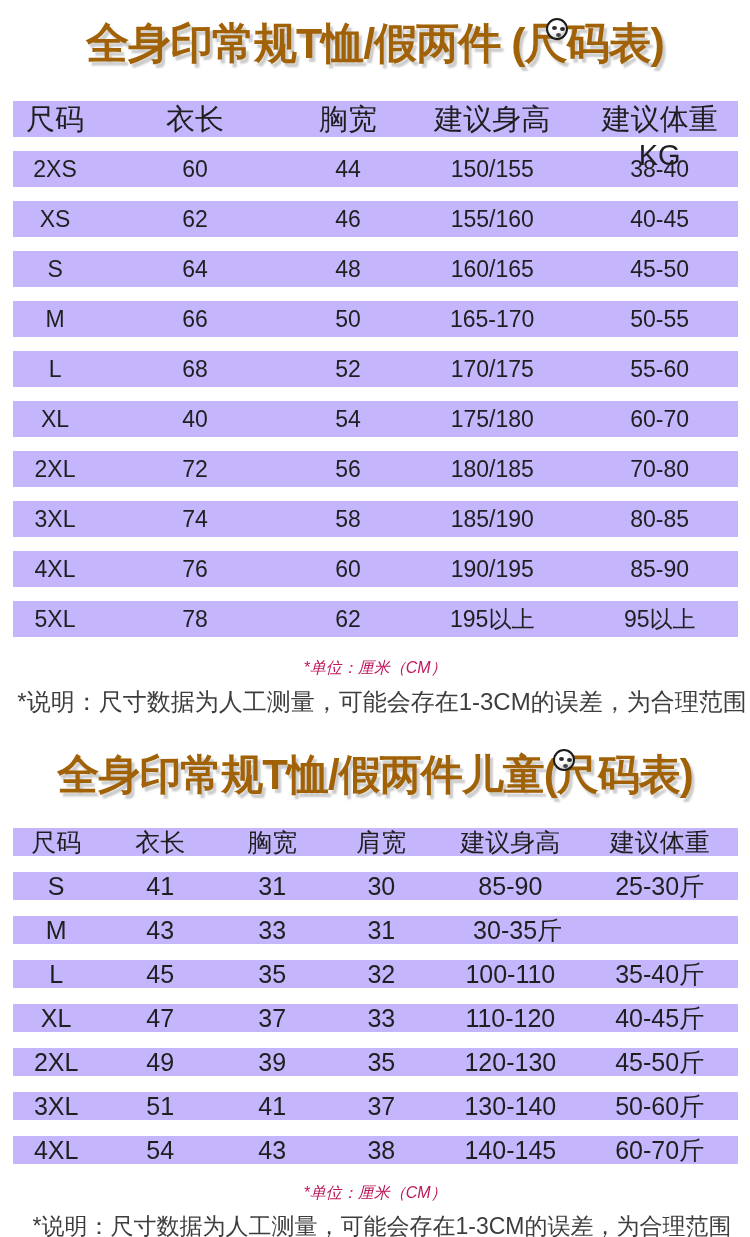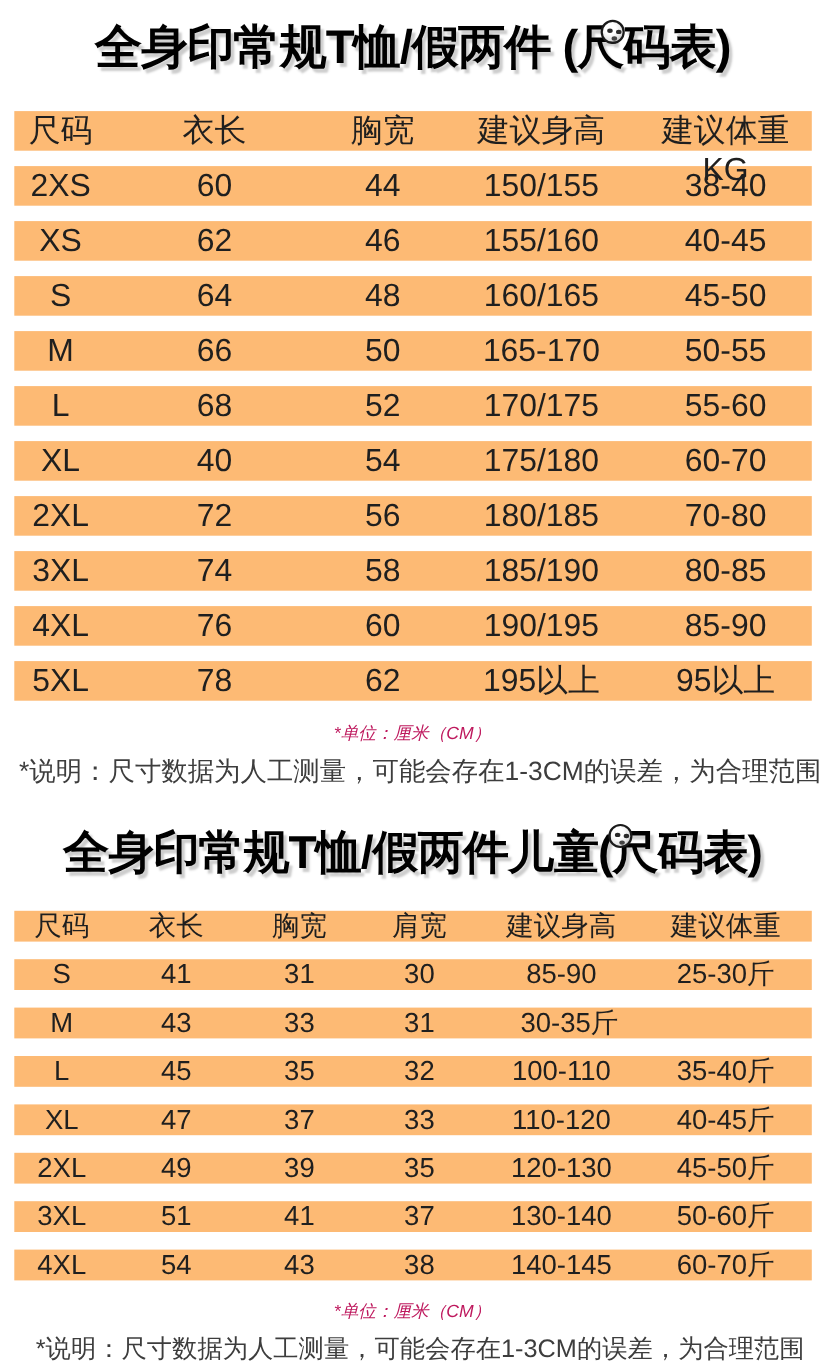"全身印常规T恤/假两件 (尺码表)" .title { color: #000000 -> #a16207 }
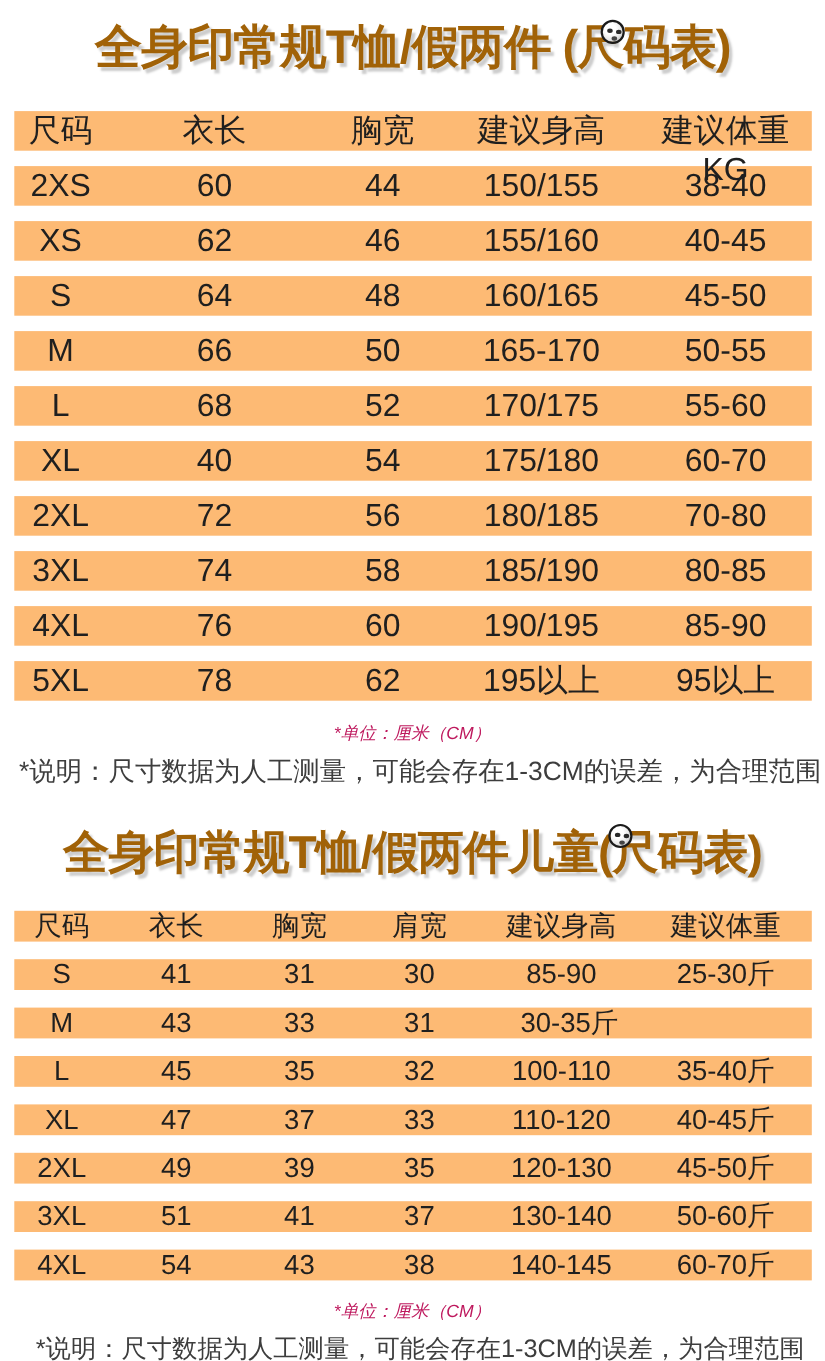"尺码" .trow { background: #fdba74 -> #c4b5fd }
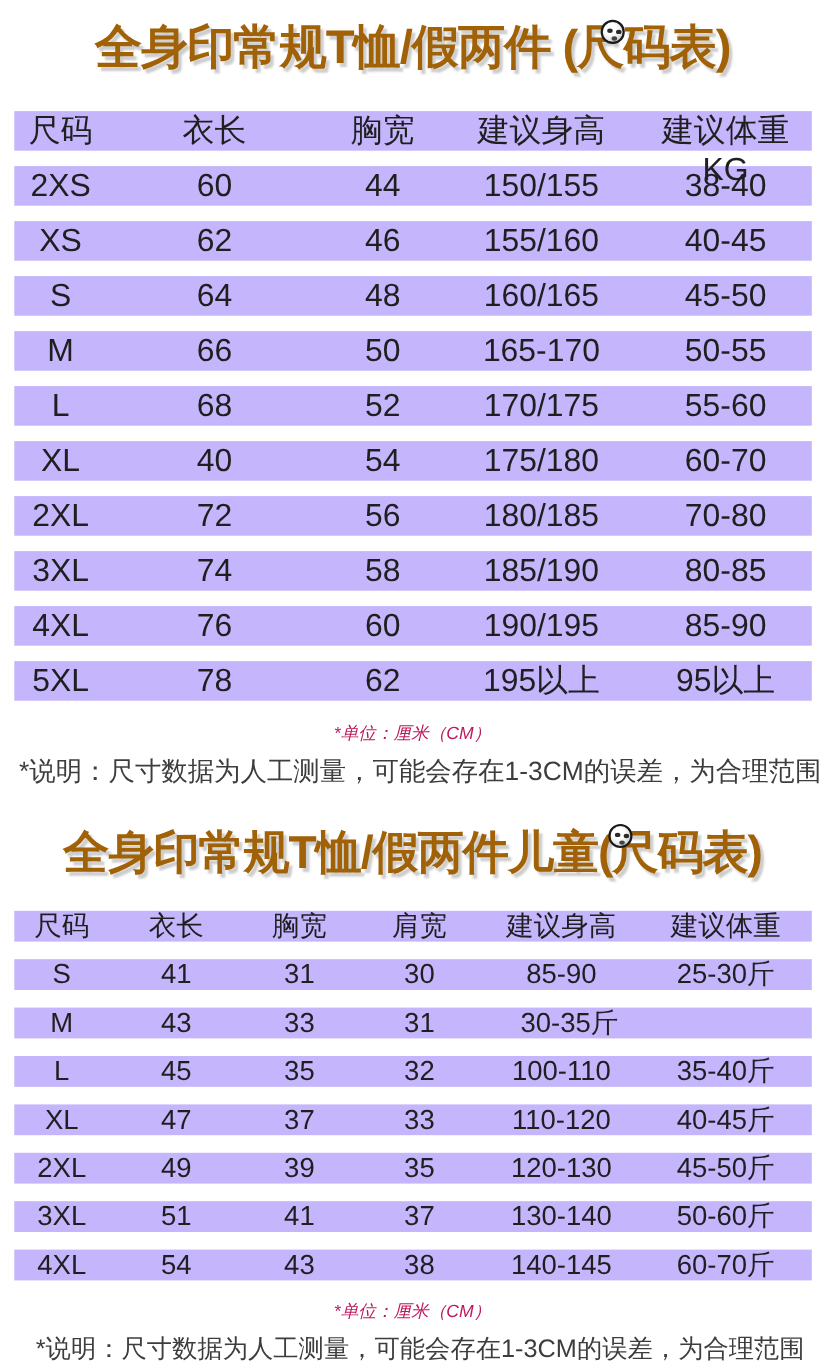"2XS" #t1 .cell { font-size: 29px -> 23px }
